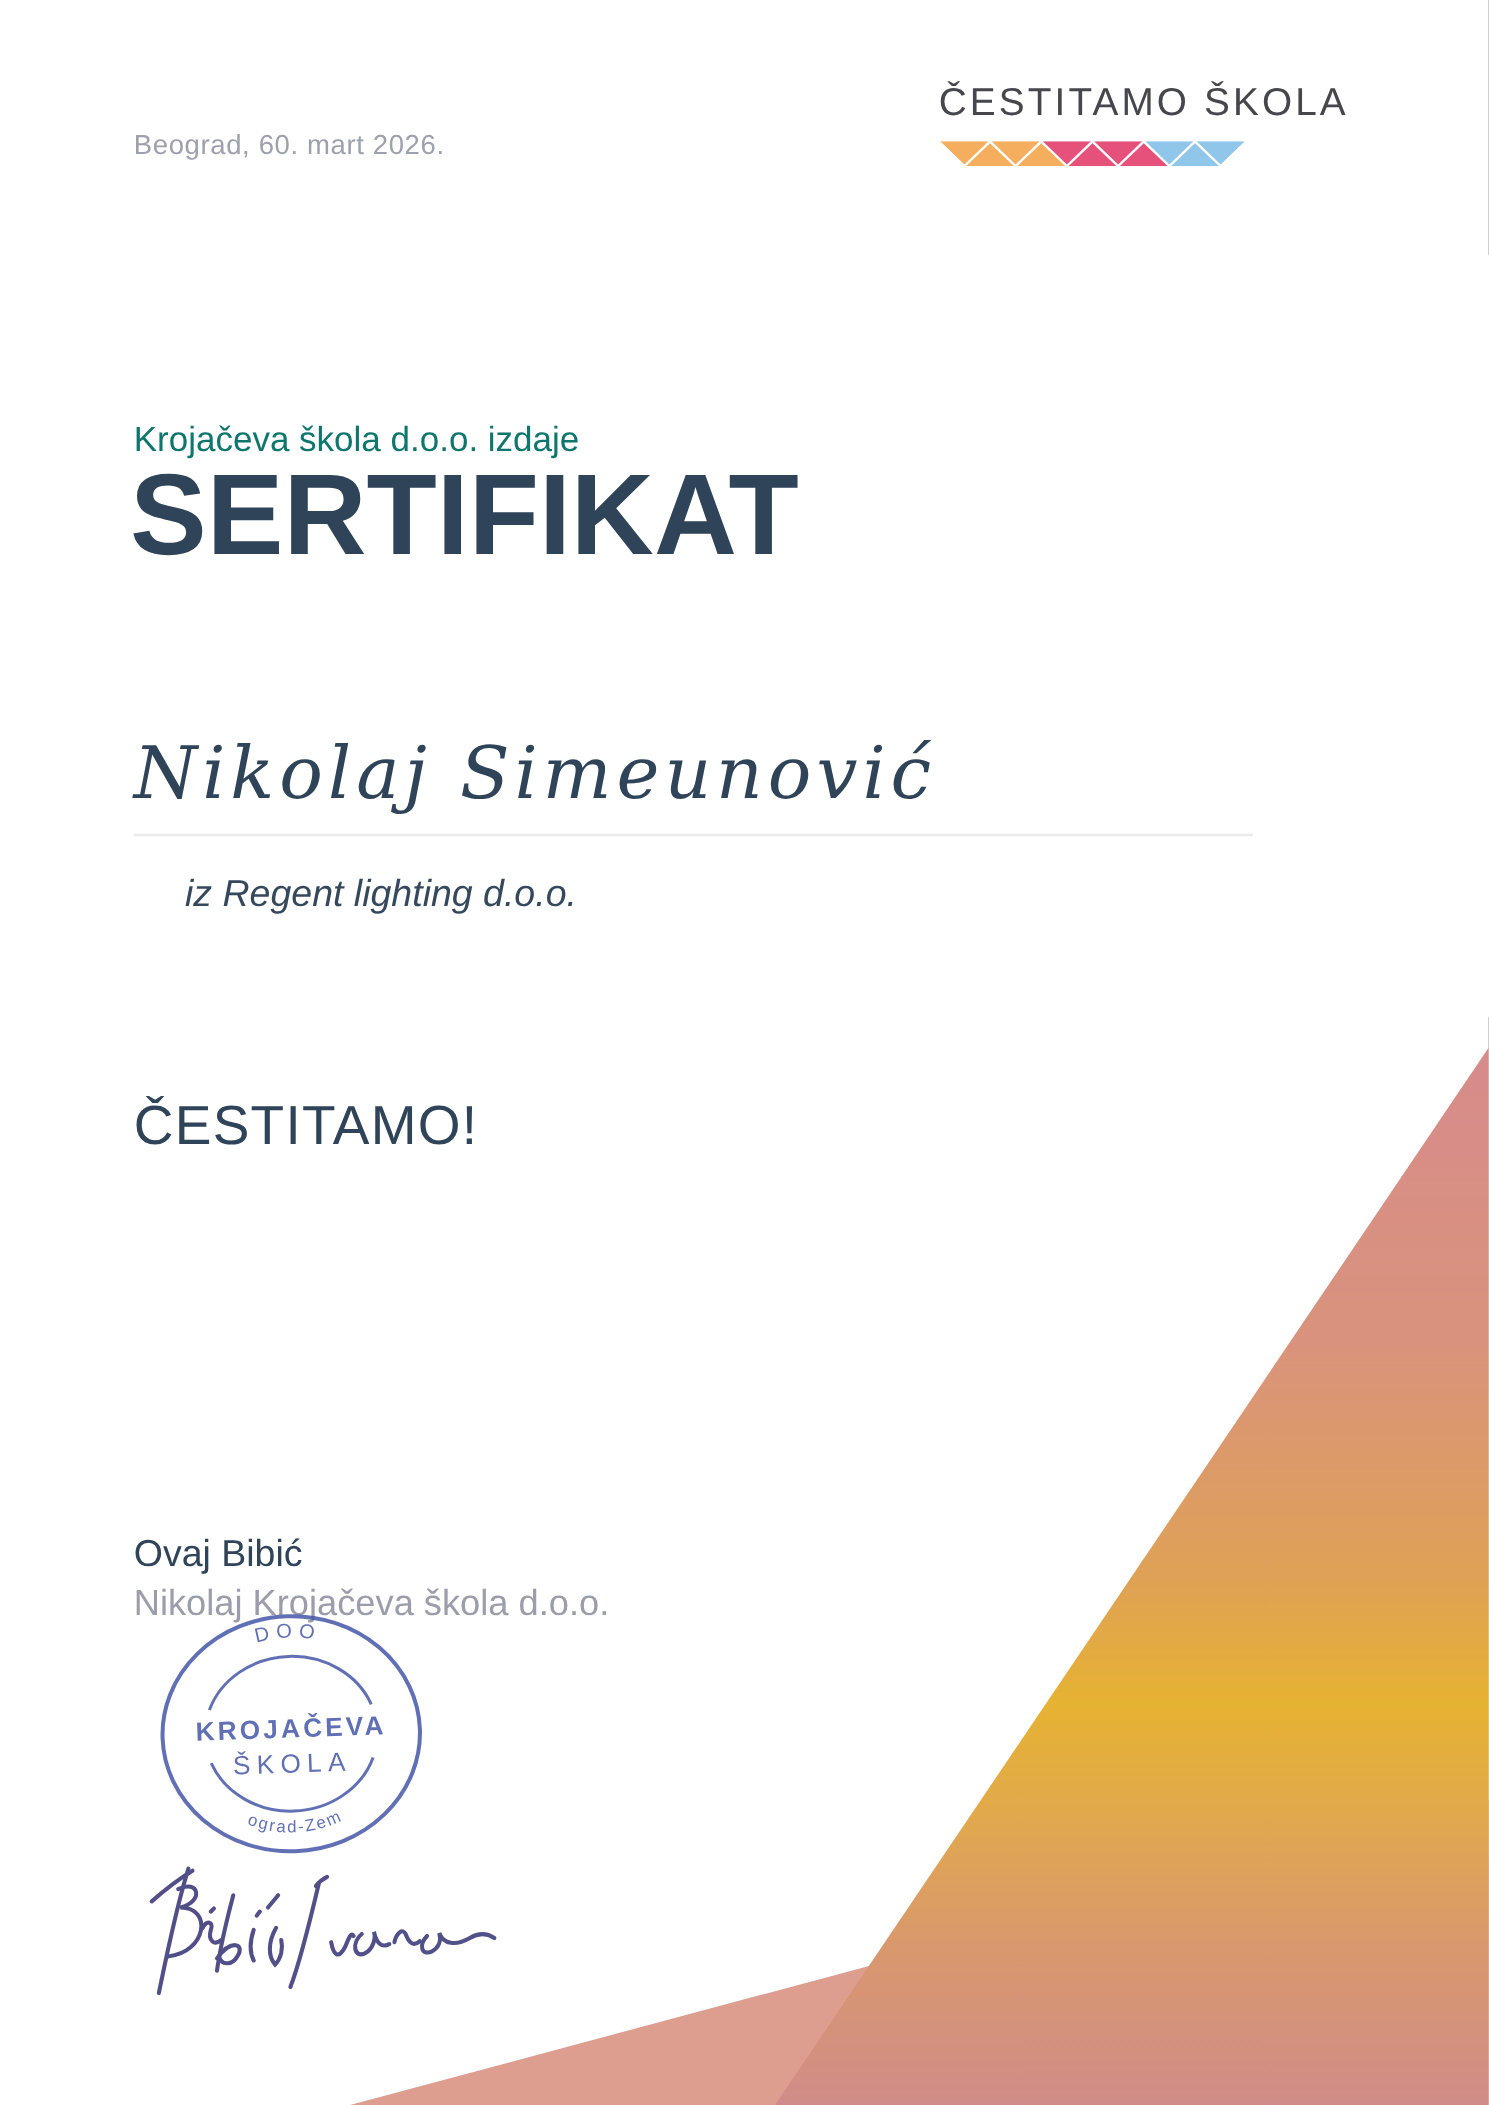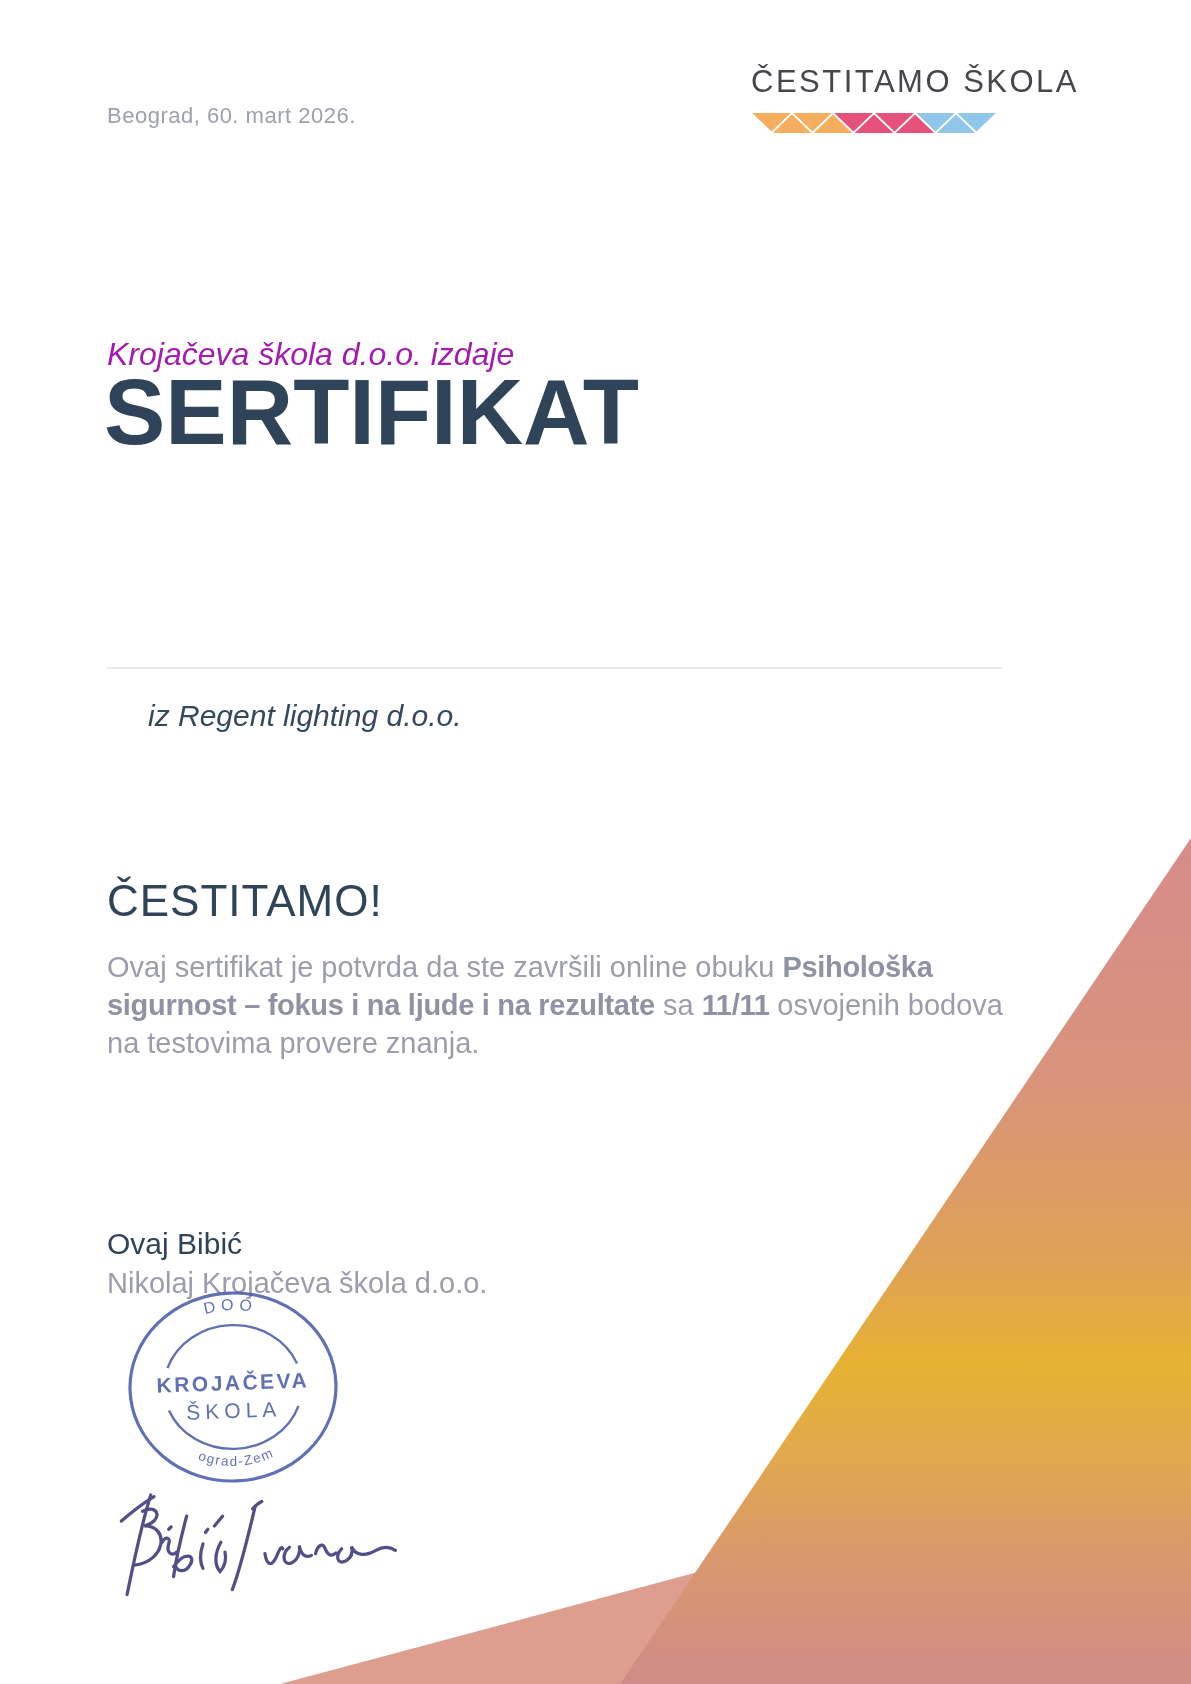"Krojačeva škola d.o.o. izdaje" .issuer-line { color: #a21caf -> #0f766e; font-size: 32px -> 28px; font-style: italic -> none }
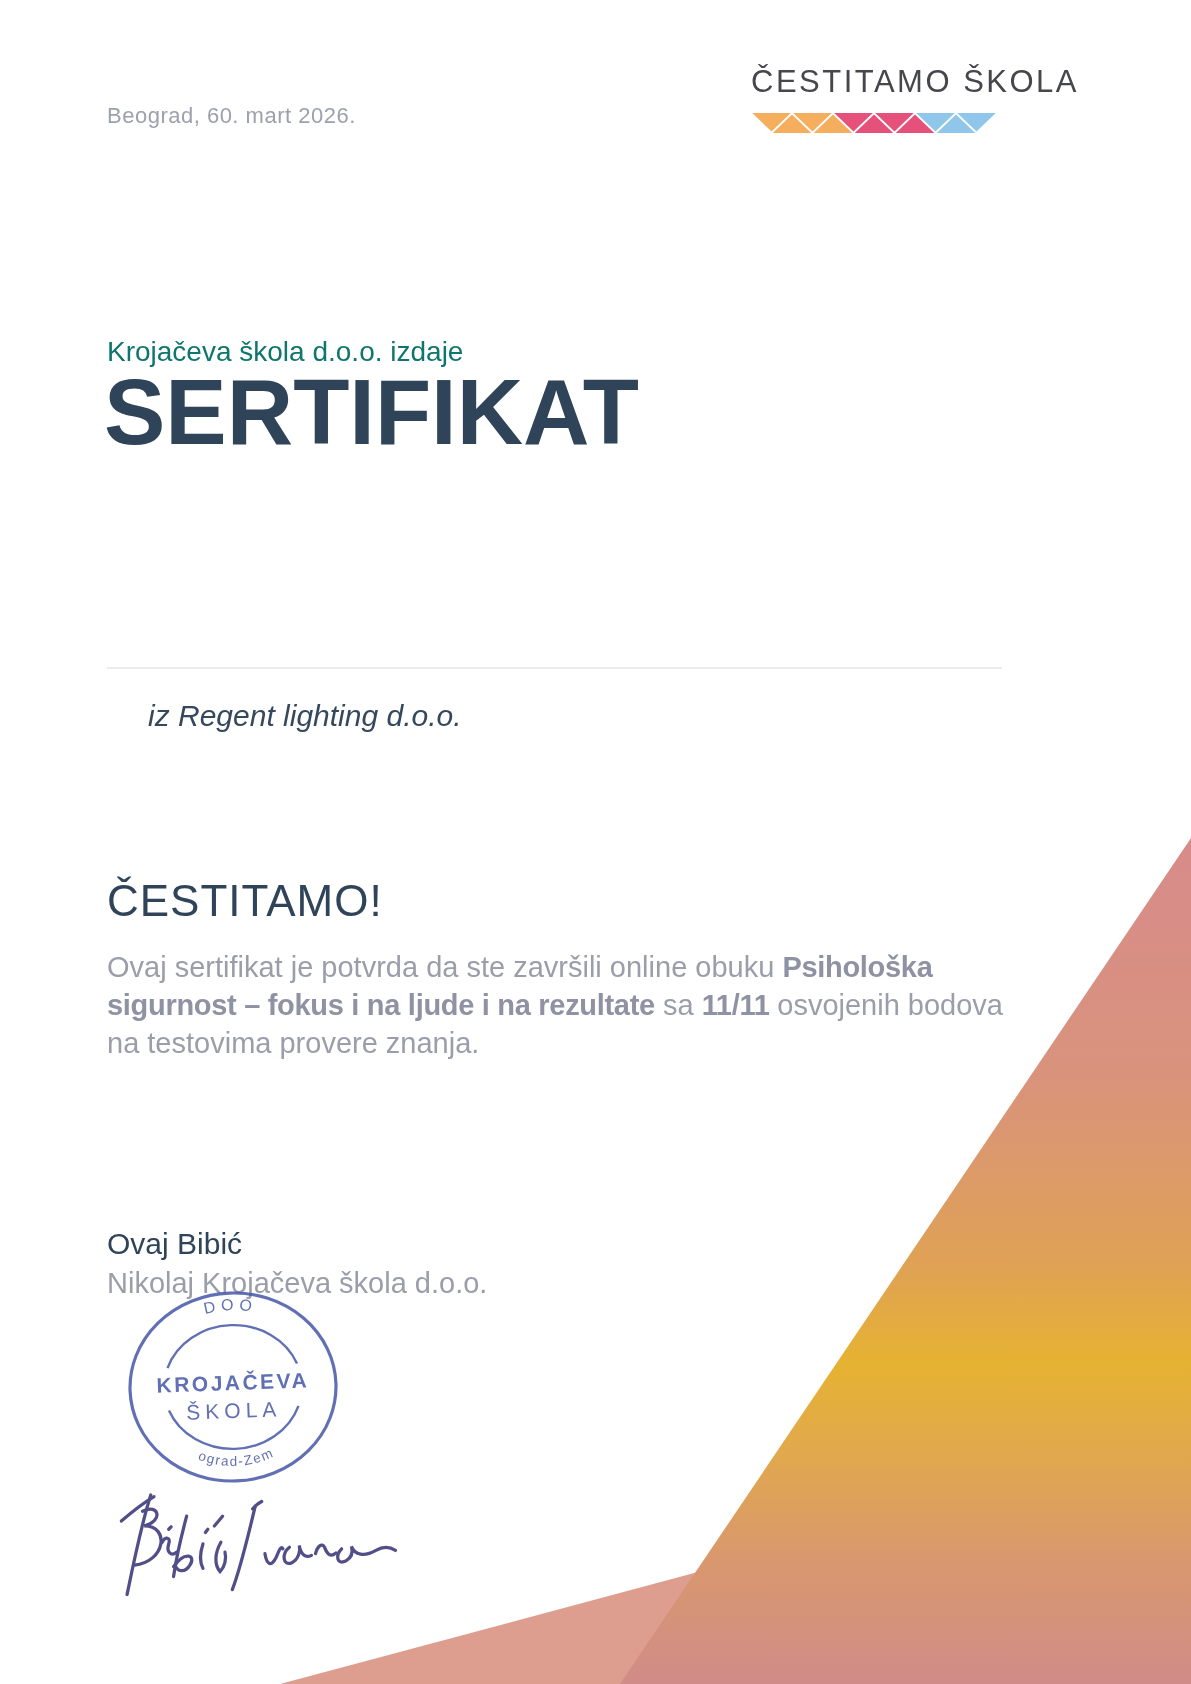"Nikolaj Simeunović" div.abs { html: none -> <div>Nikolaj Simeunović</div> }
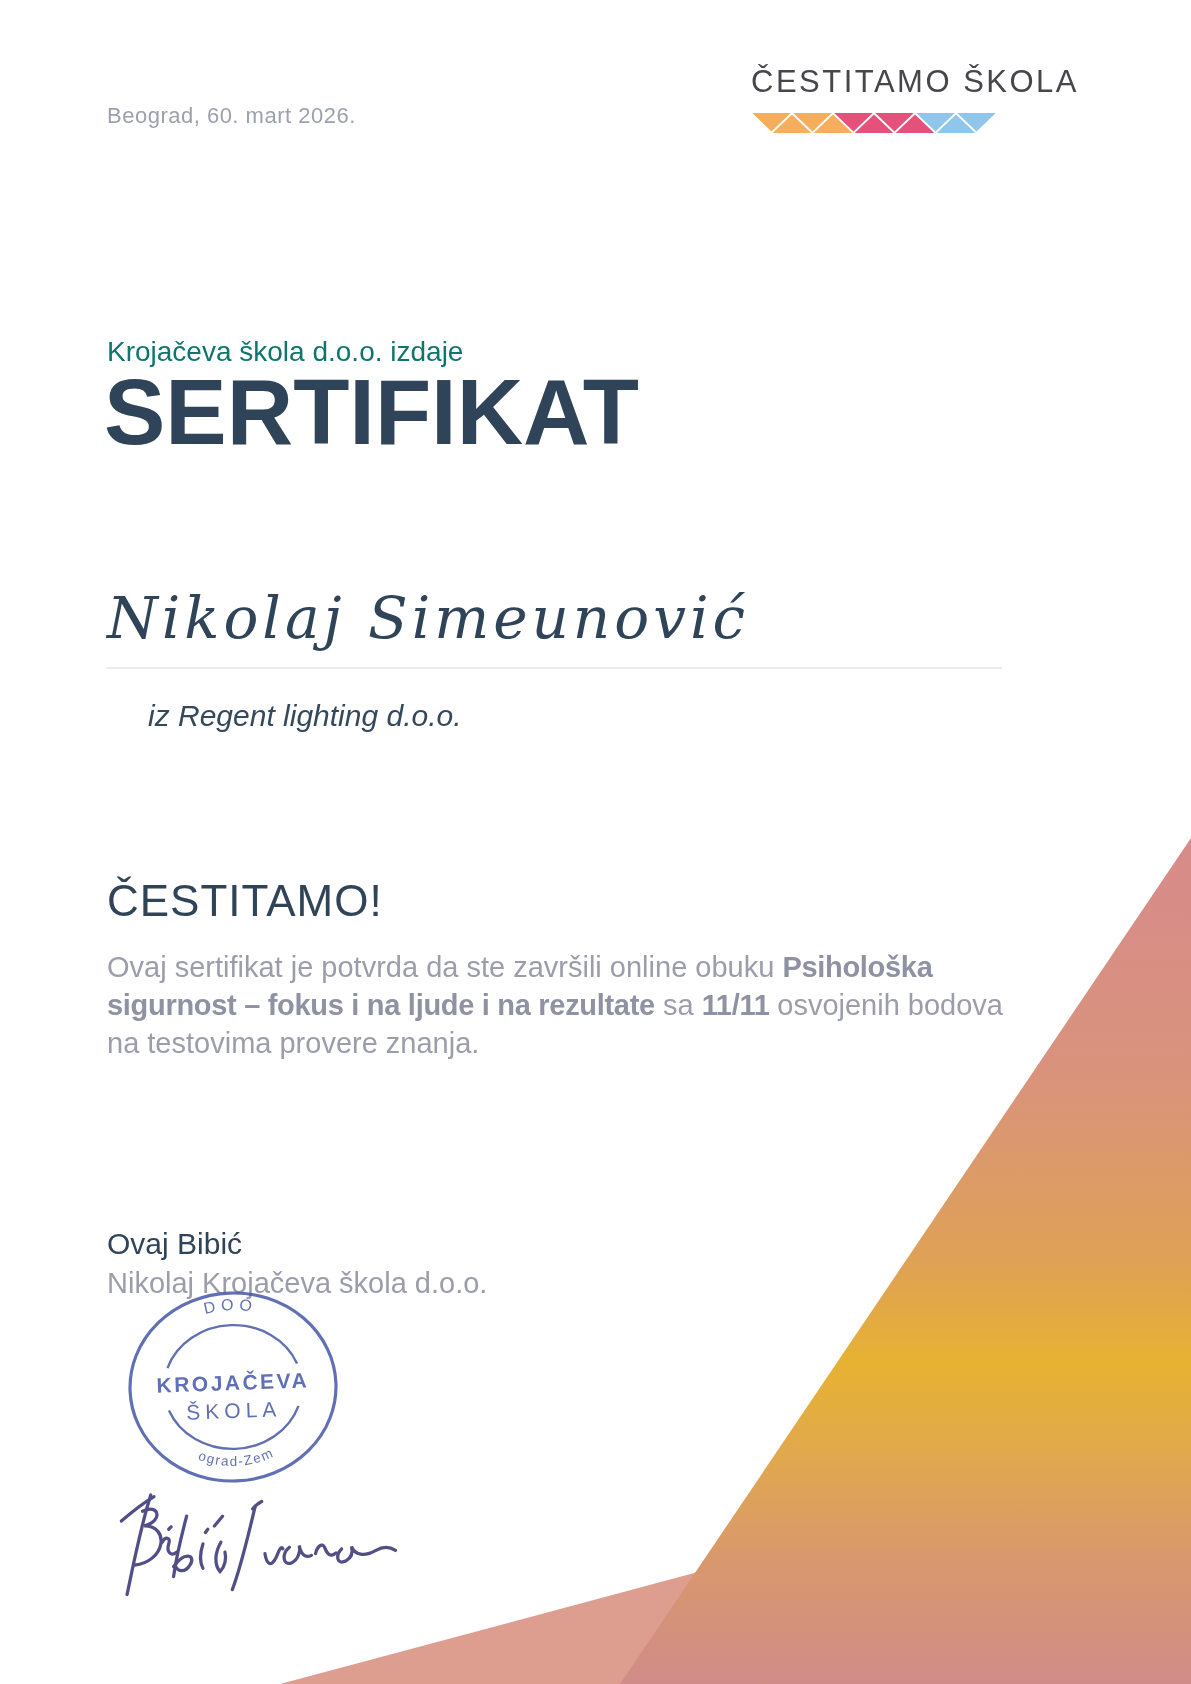"Ovaj sertifikat je potvrda da" p.abs { html: <p><span>Ovaj sertifikat je potvrda da ste završili online obuku </span><b>Psihološka sigurnost – fokus i na ljude i na rezultate</b><span> sa </span><b> 11/11 </b><span> osvojenih bodova na testovima provere znanja.</span></p> -> none }
